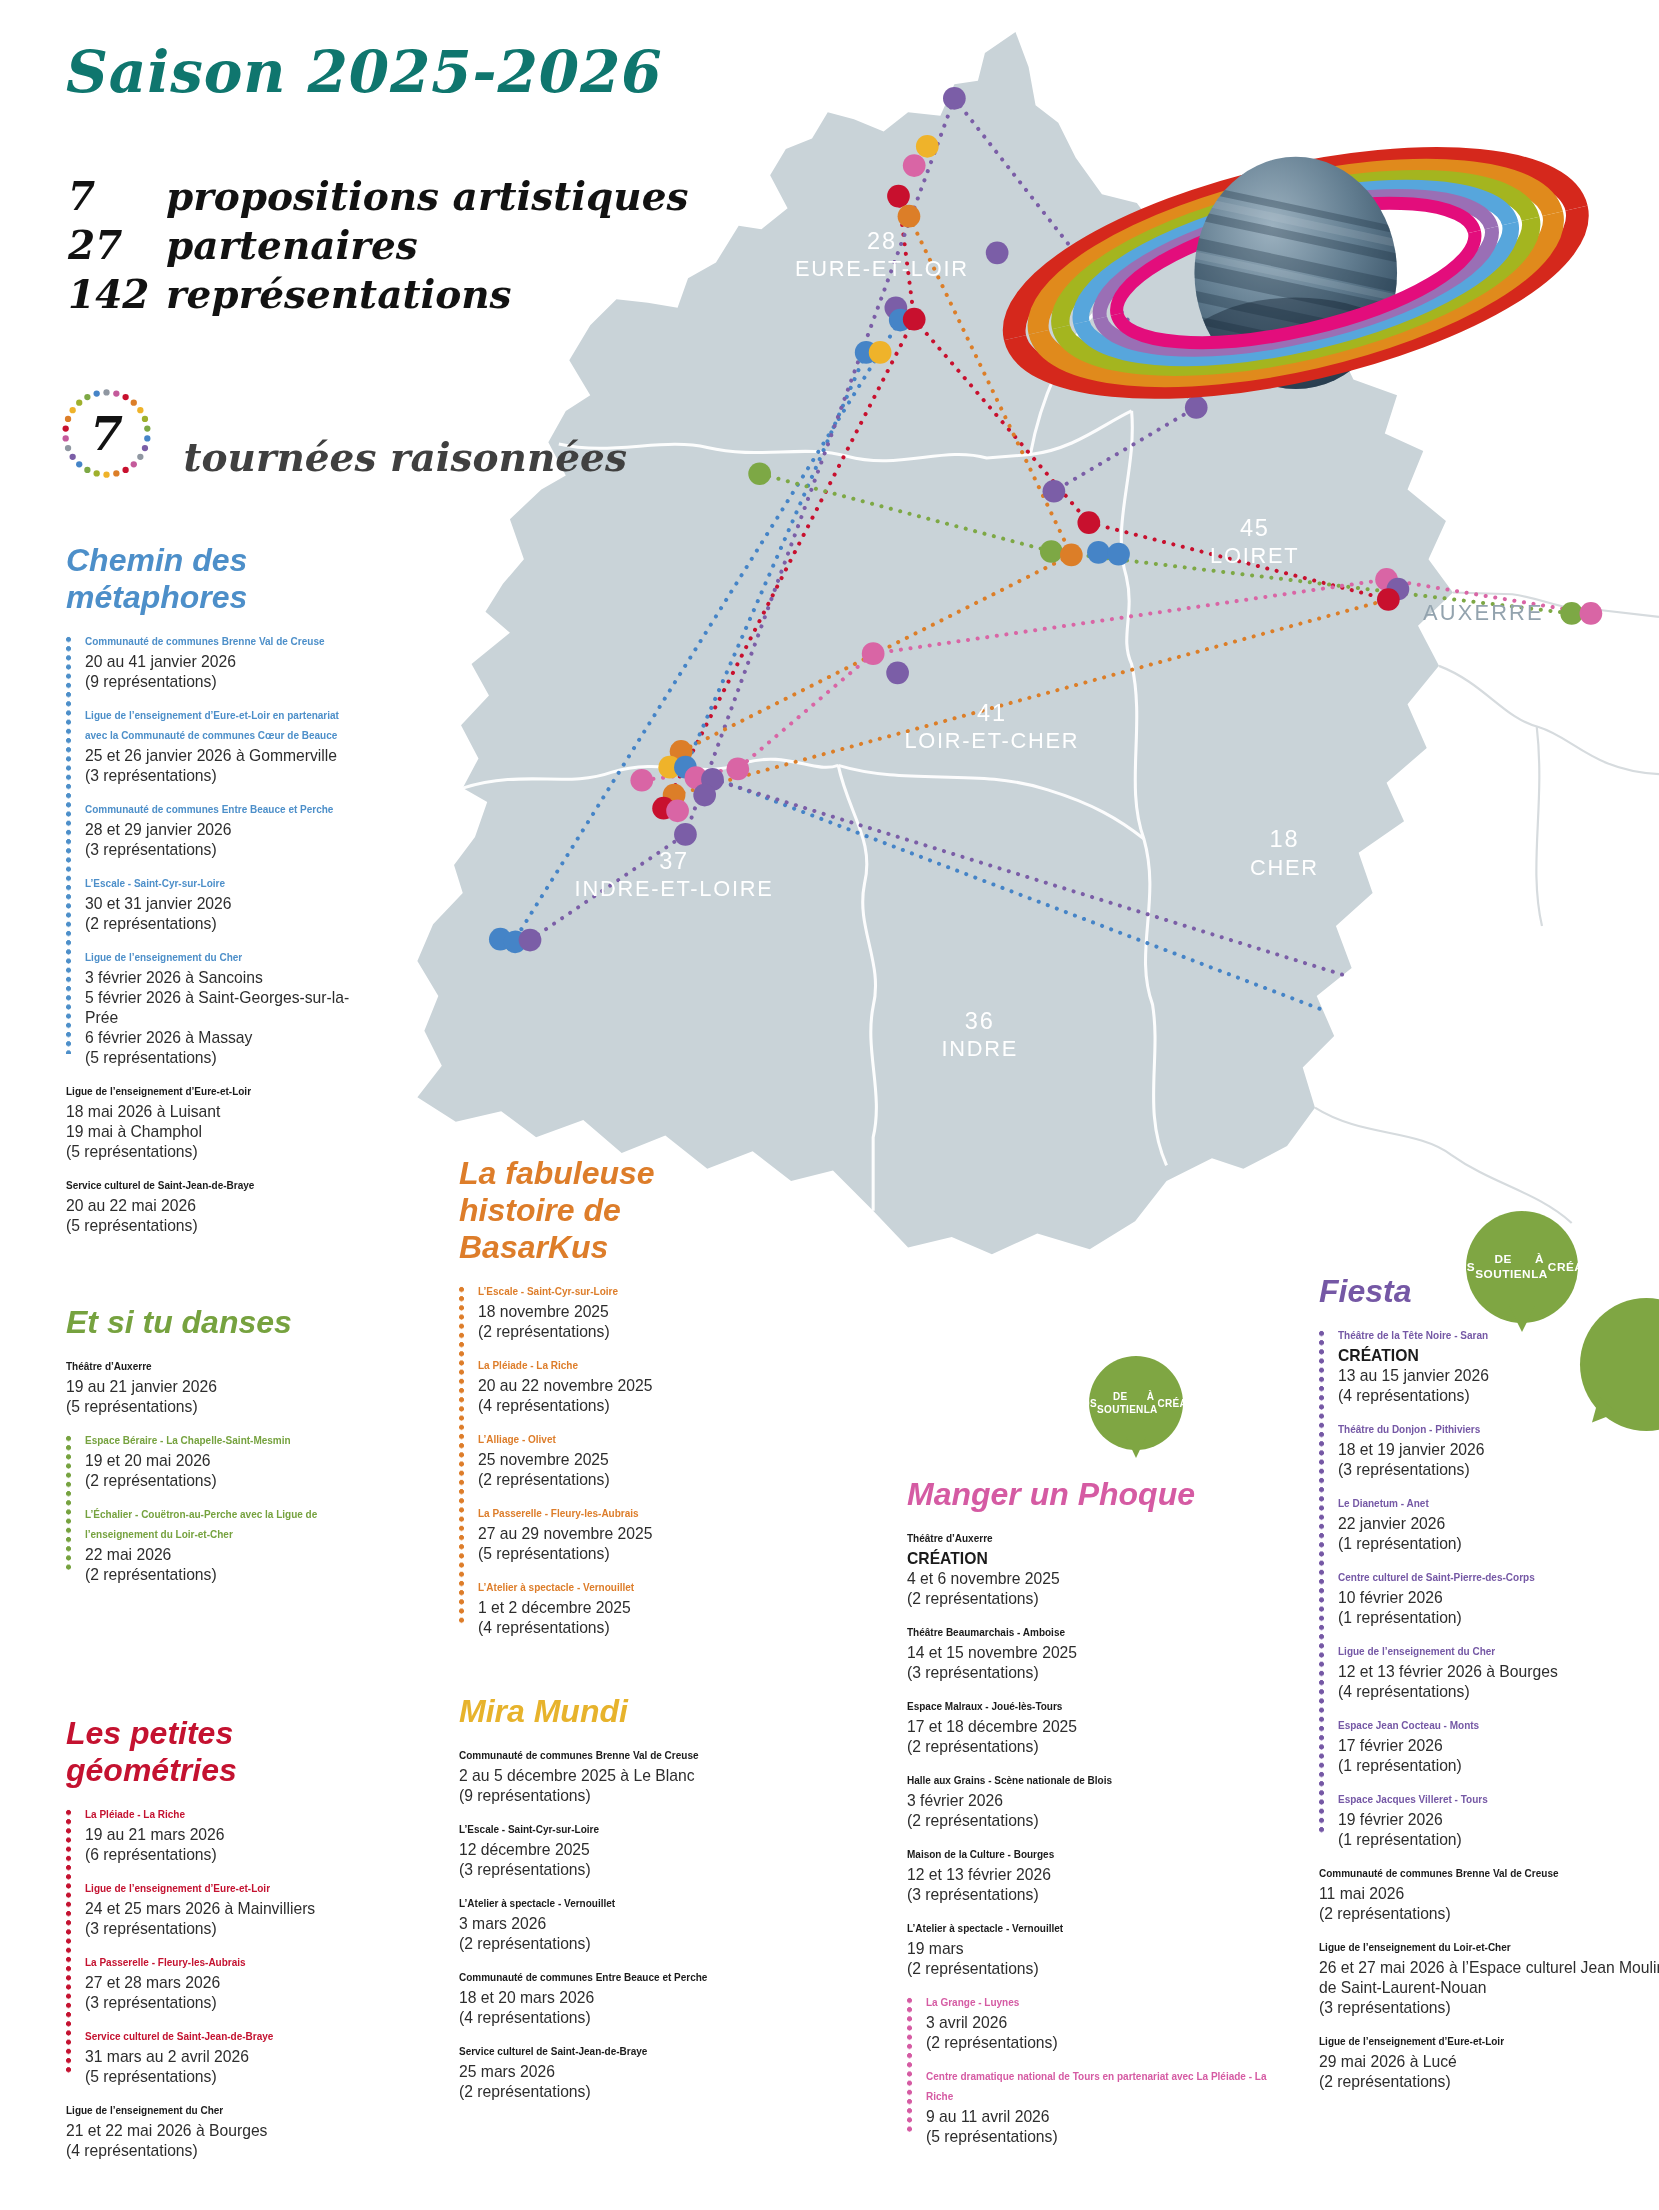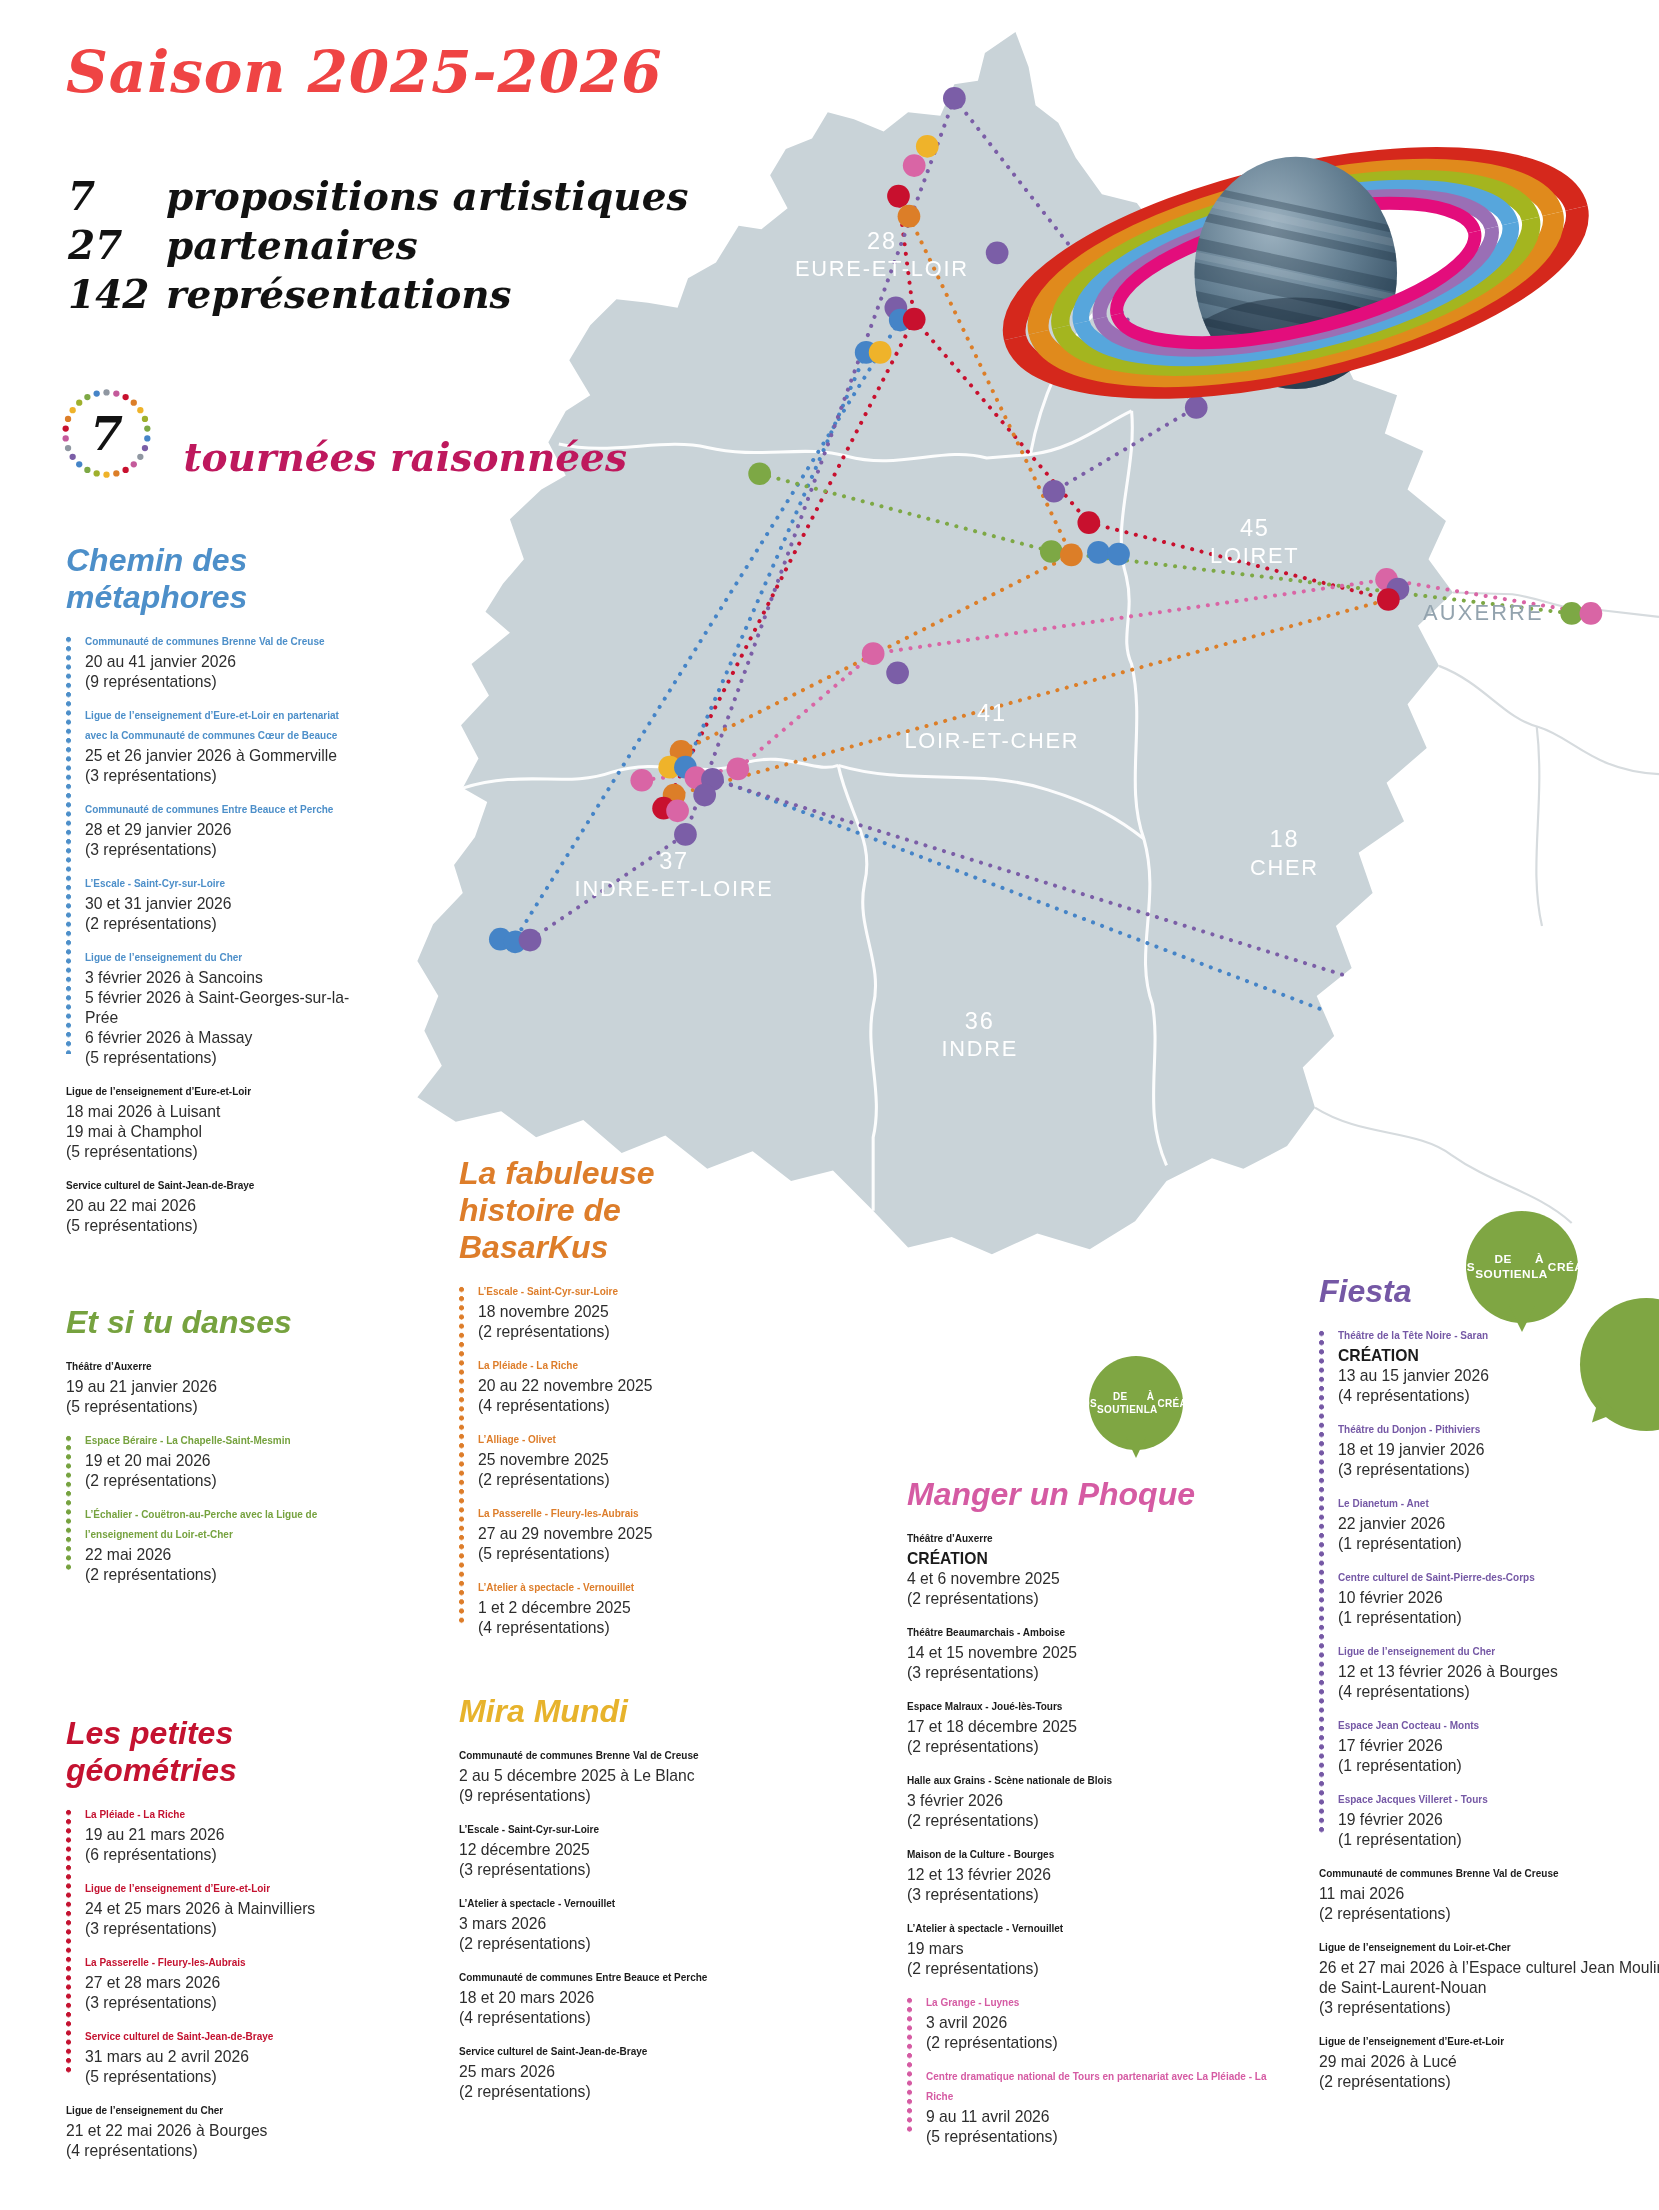"Saison 2025-2026" .title { color: #ef4444 -> #0f766e }
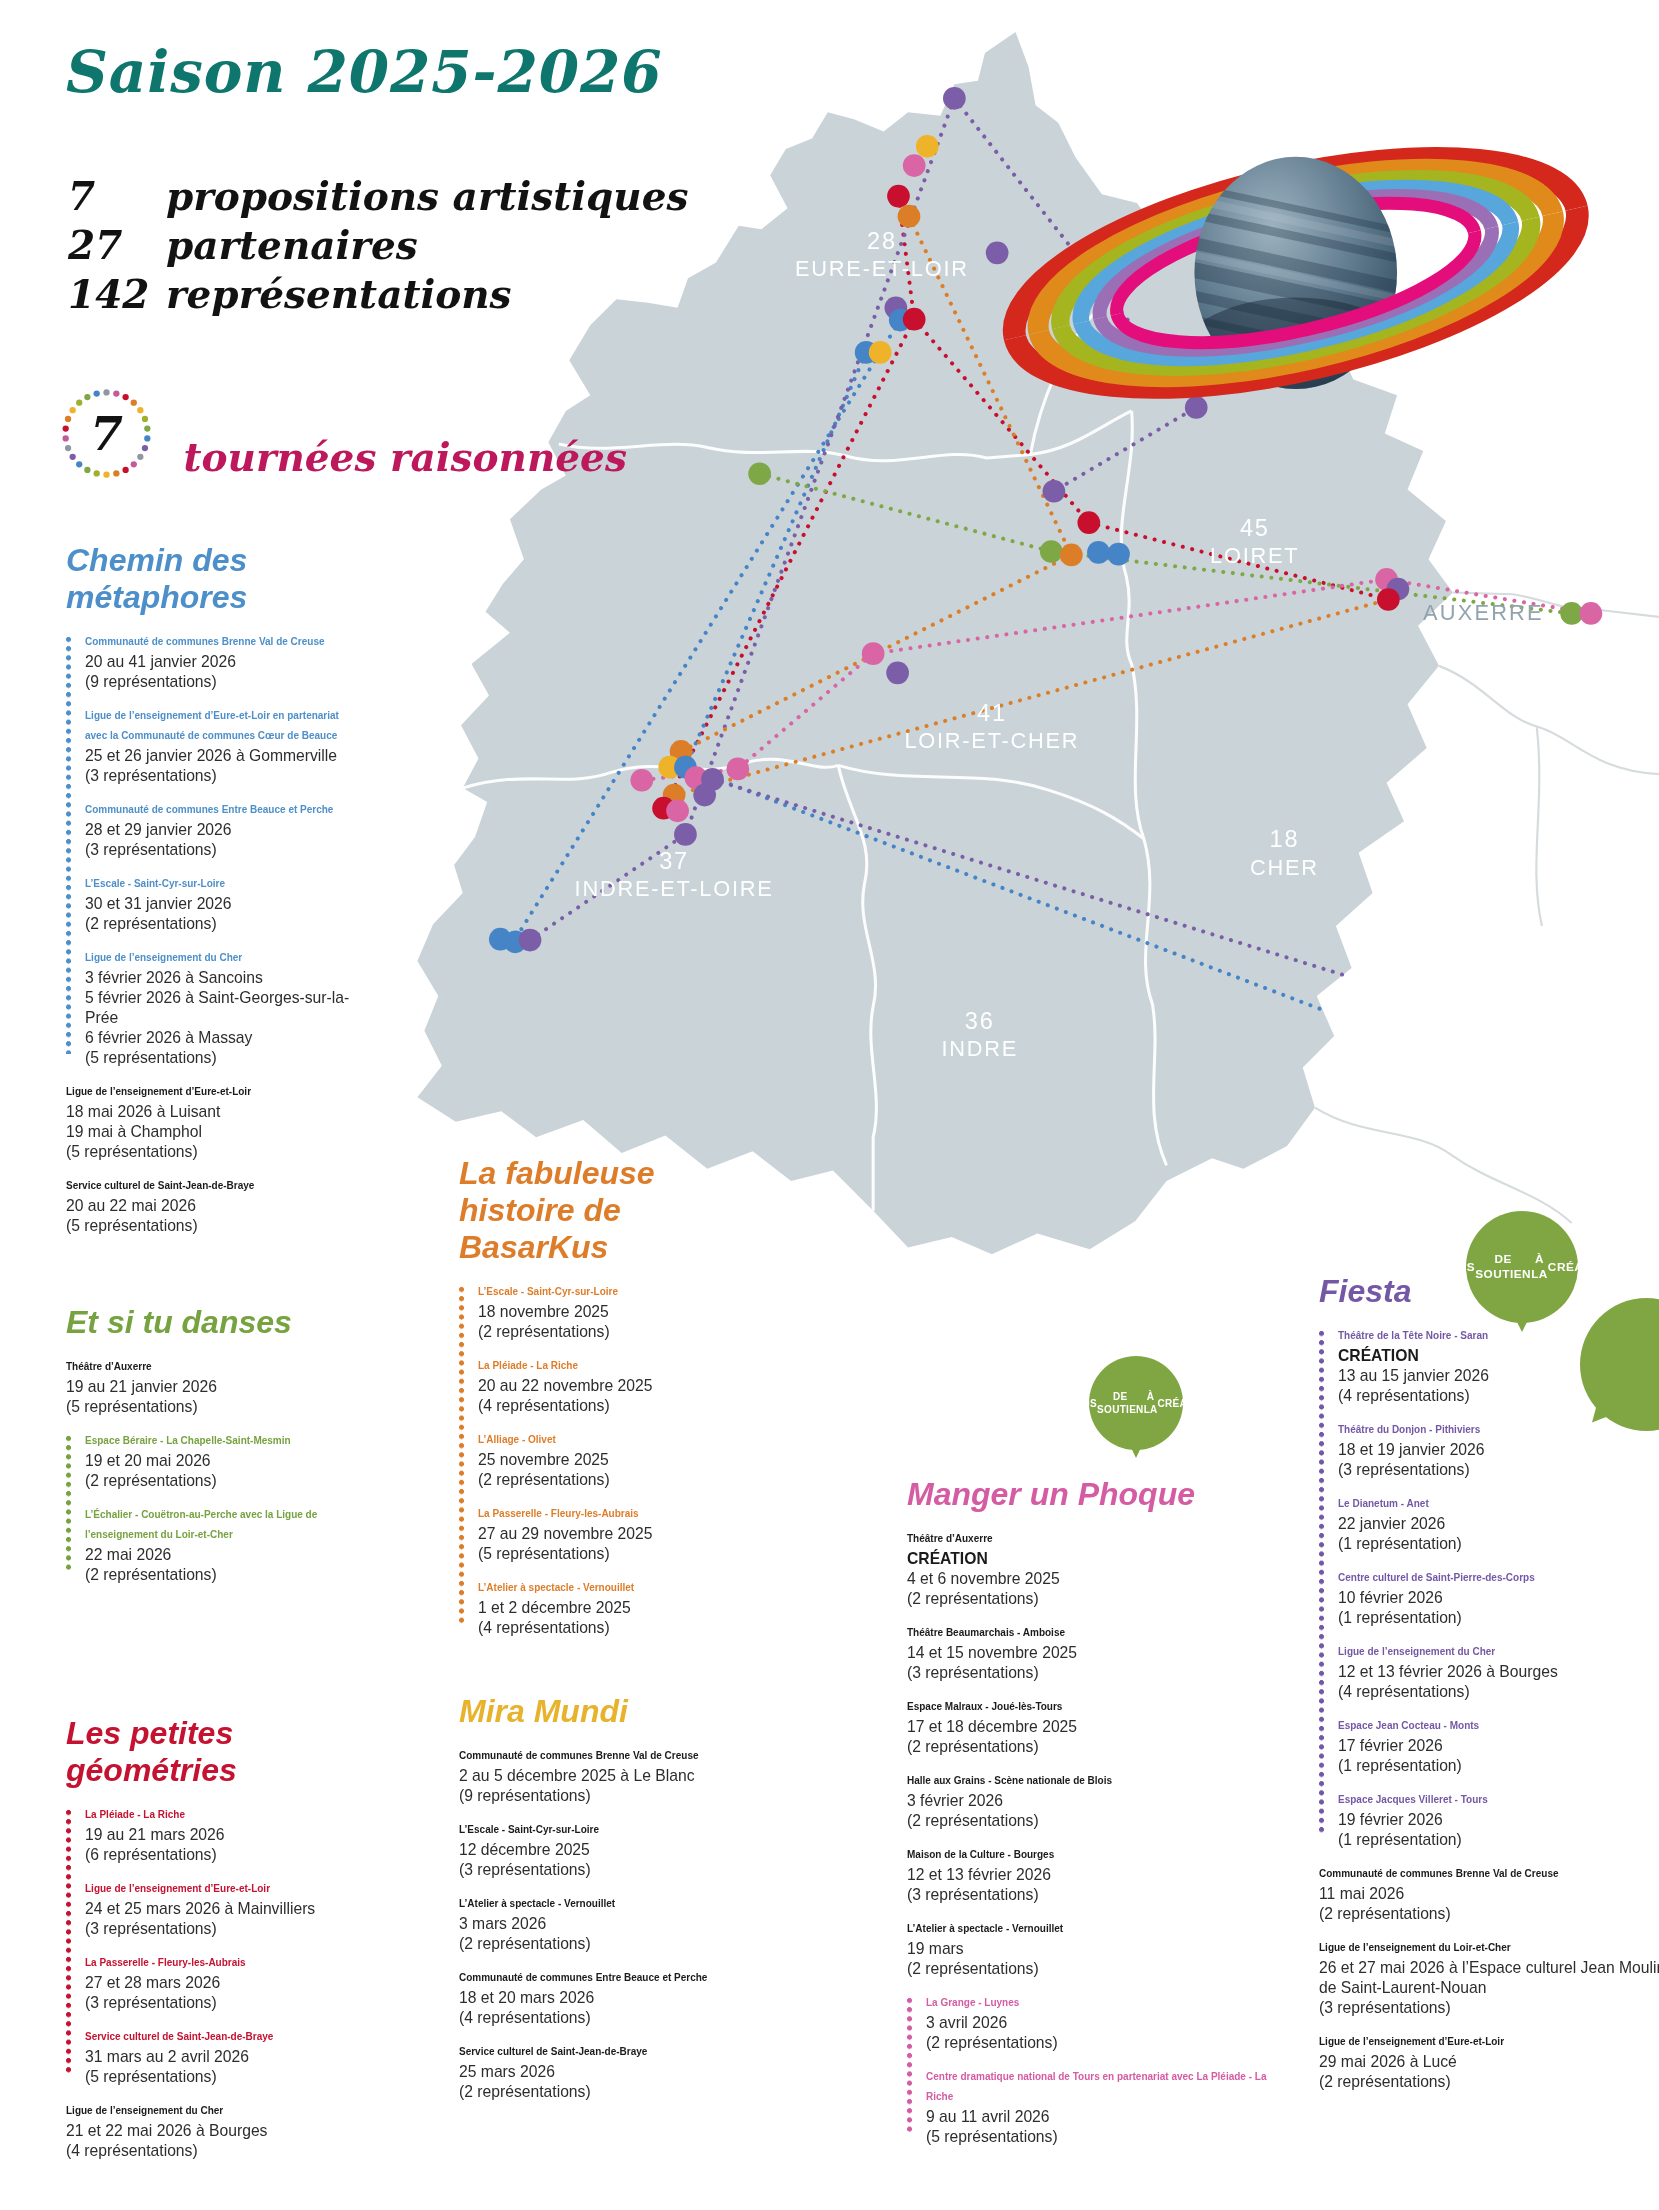"tournées raisonnées" .tournees-label { color: #be185d -> #404040 }
